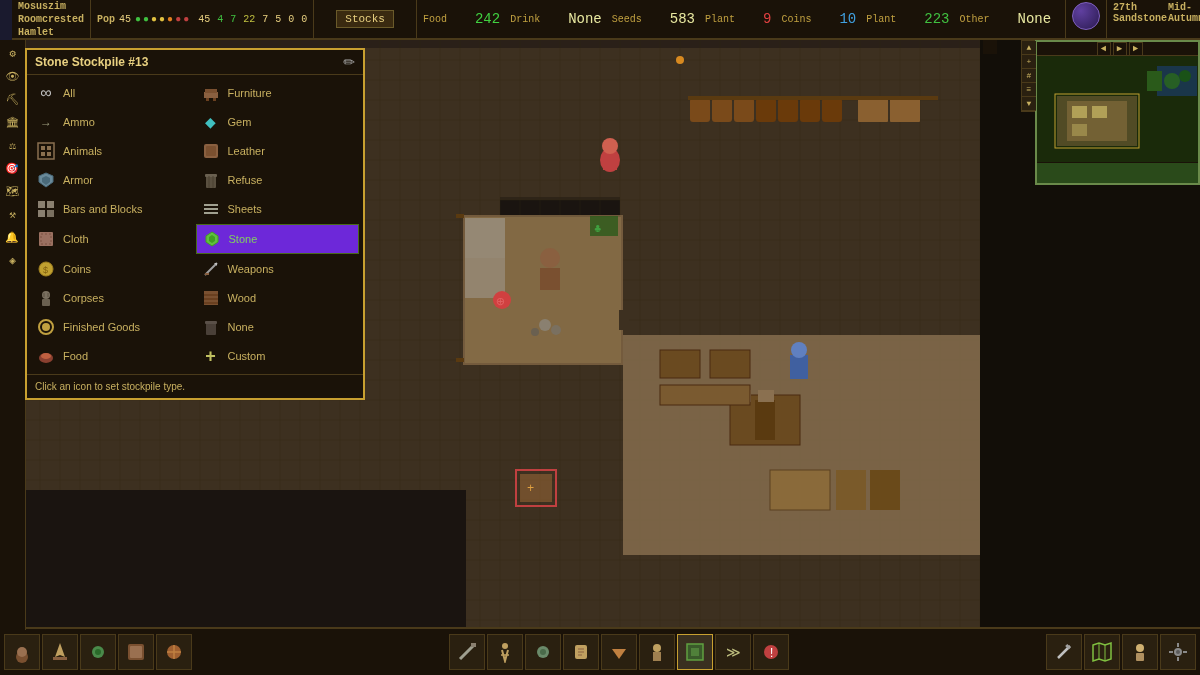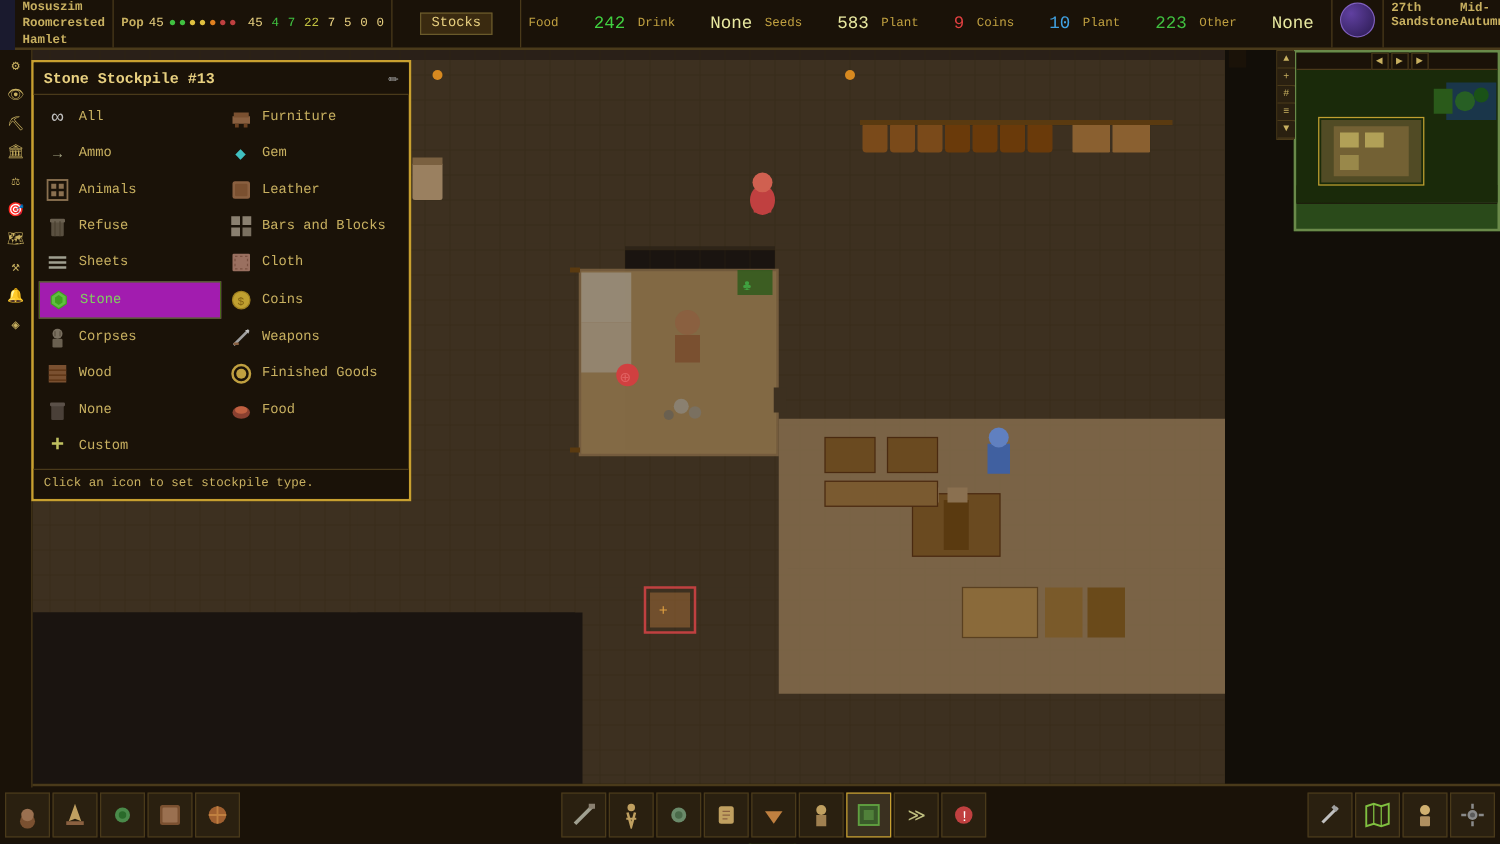"Stone Stockpile #13" #stockpile-panel { font-family: Liberation Mono, monospace -> Liberation Sans, sans-serif; width: 304px -> 340px }
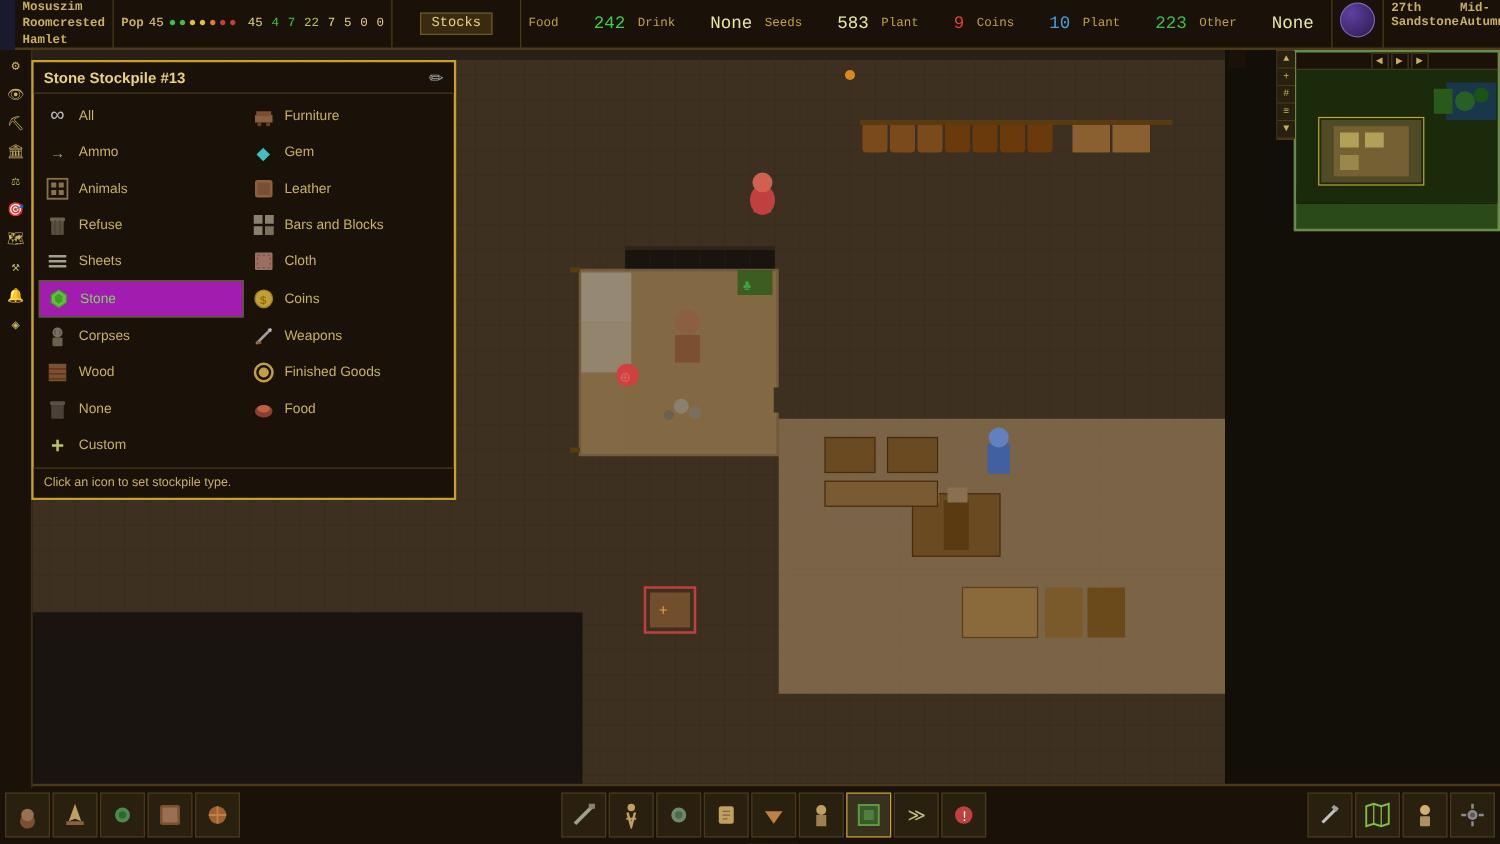"Armor" div.stockpile-item { html: none -> <div> <div> <svg> <polygon></polygon> <polygon></polygon> </svg> </div> <span>Armor</span> </div> }
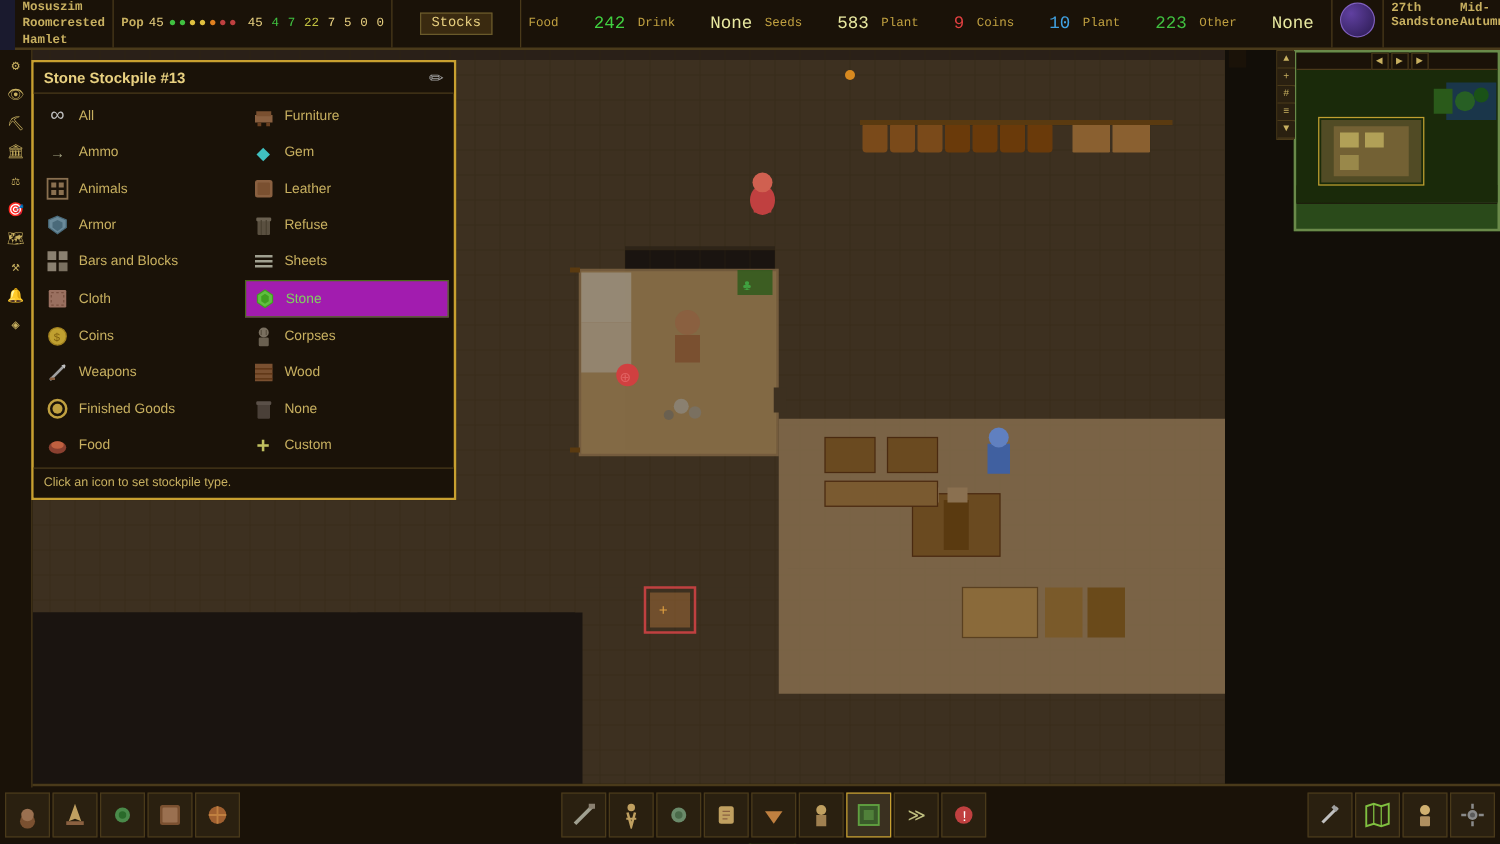"Stone" .stockpile-item.highlighted { background: #a21caf -> #6d28d9 }
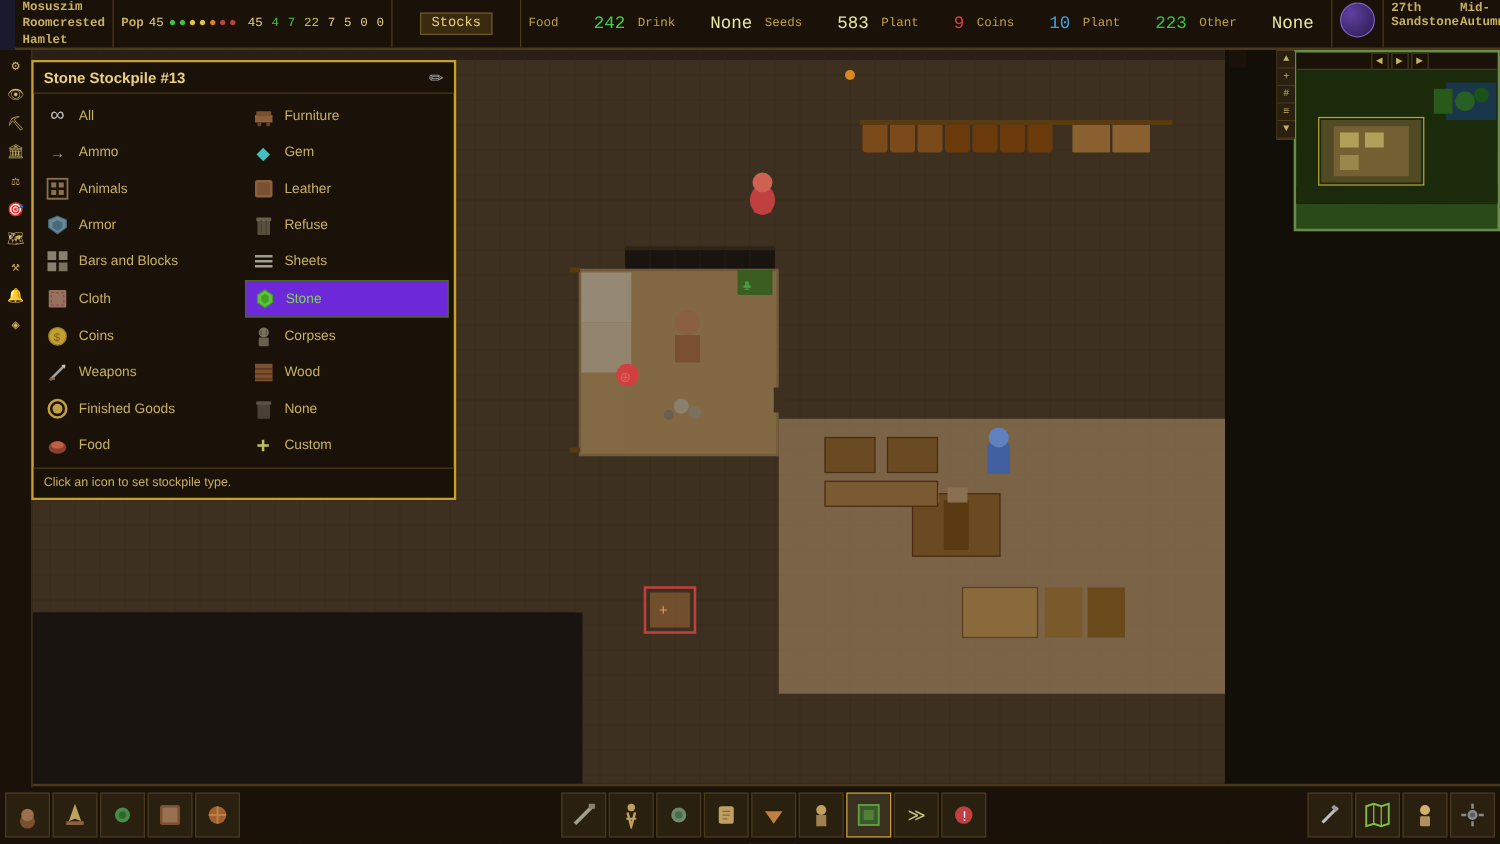"Corpses" div.stockpile-item { order: before "Weapons" -> after "Weapons" }
